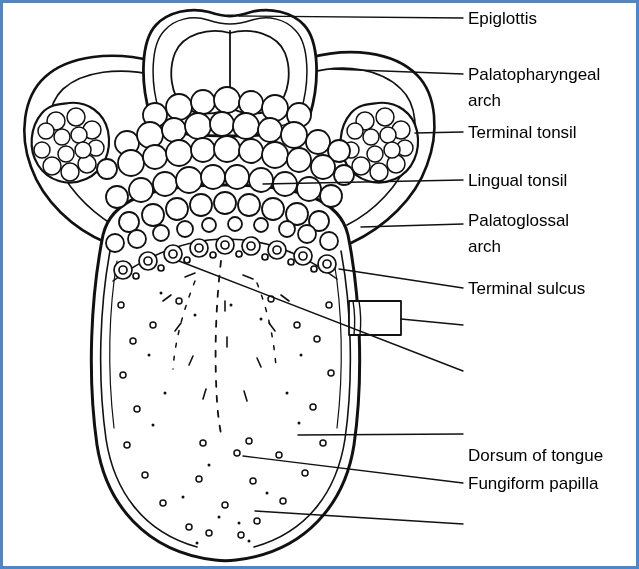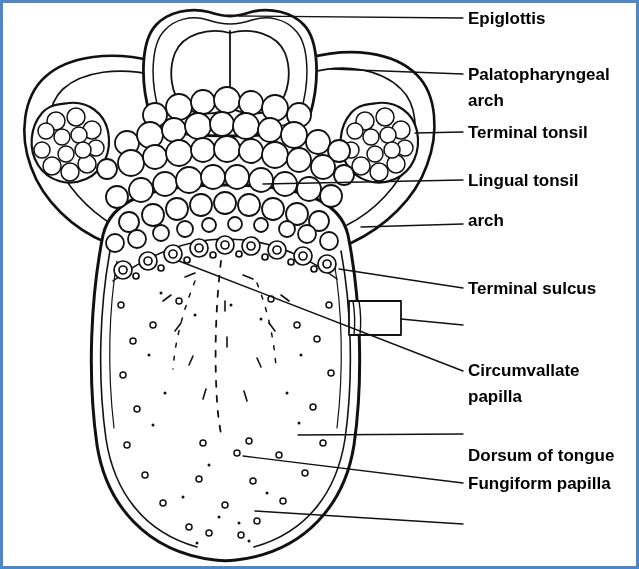"Epiglottis" .label { font-weight: bold -> none }
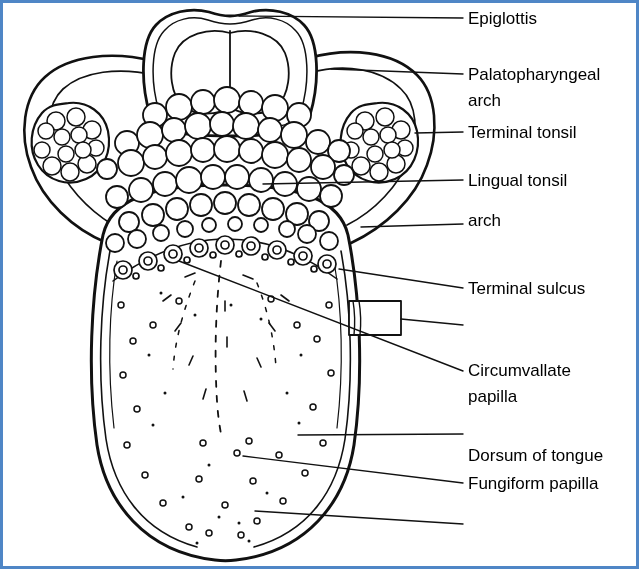"Palatoglossal" span { html: none -> <span>Palatoglossal</span> }
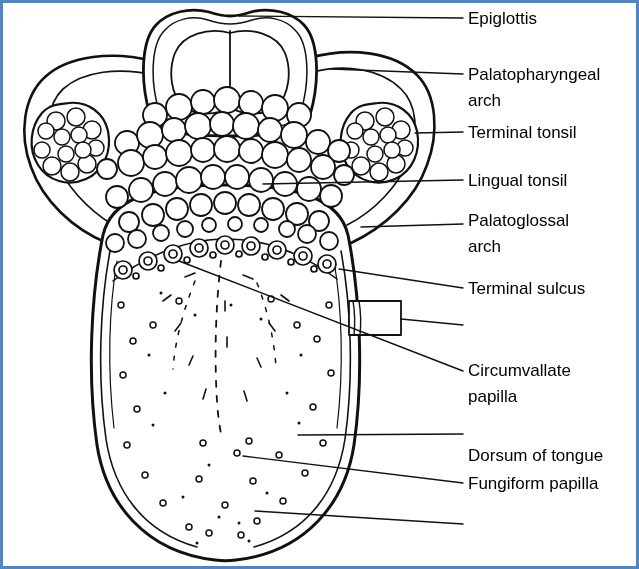"Circumvallate" div.label { html: <div> <span>Circumvallate</span> <span>papilla</span> </div> -> none }
